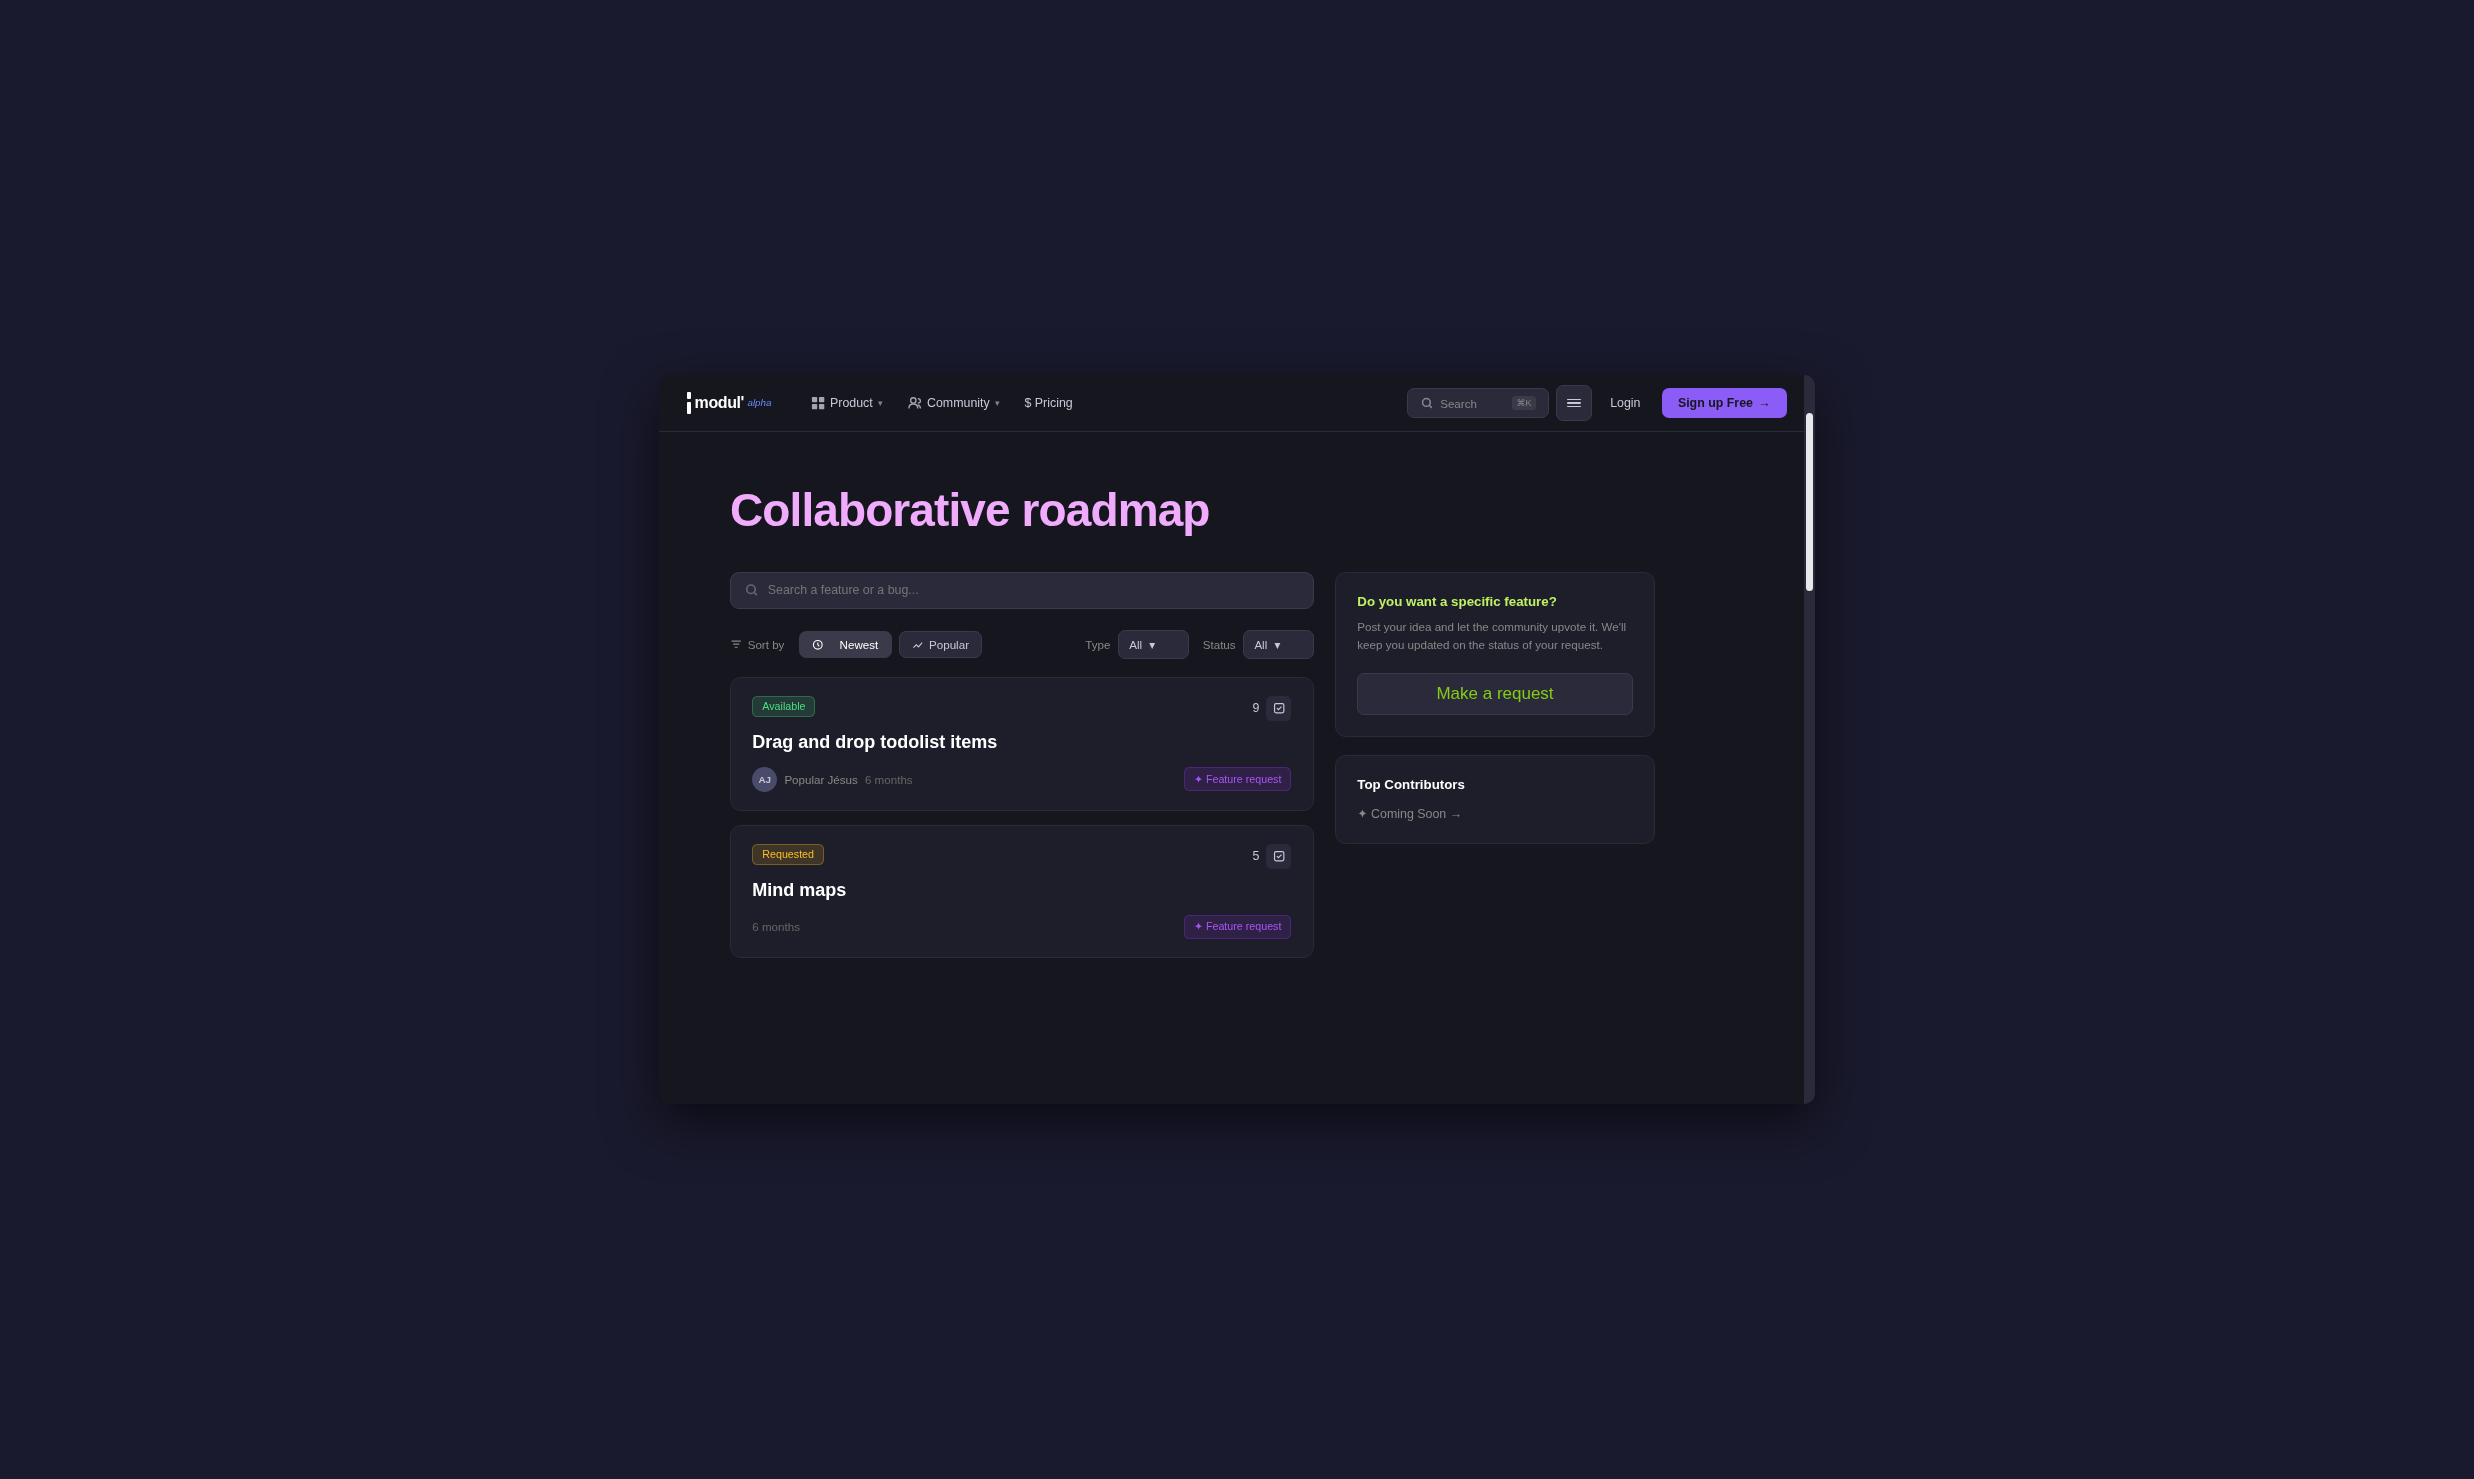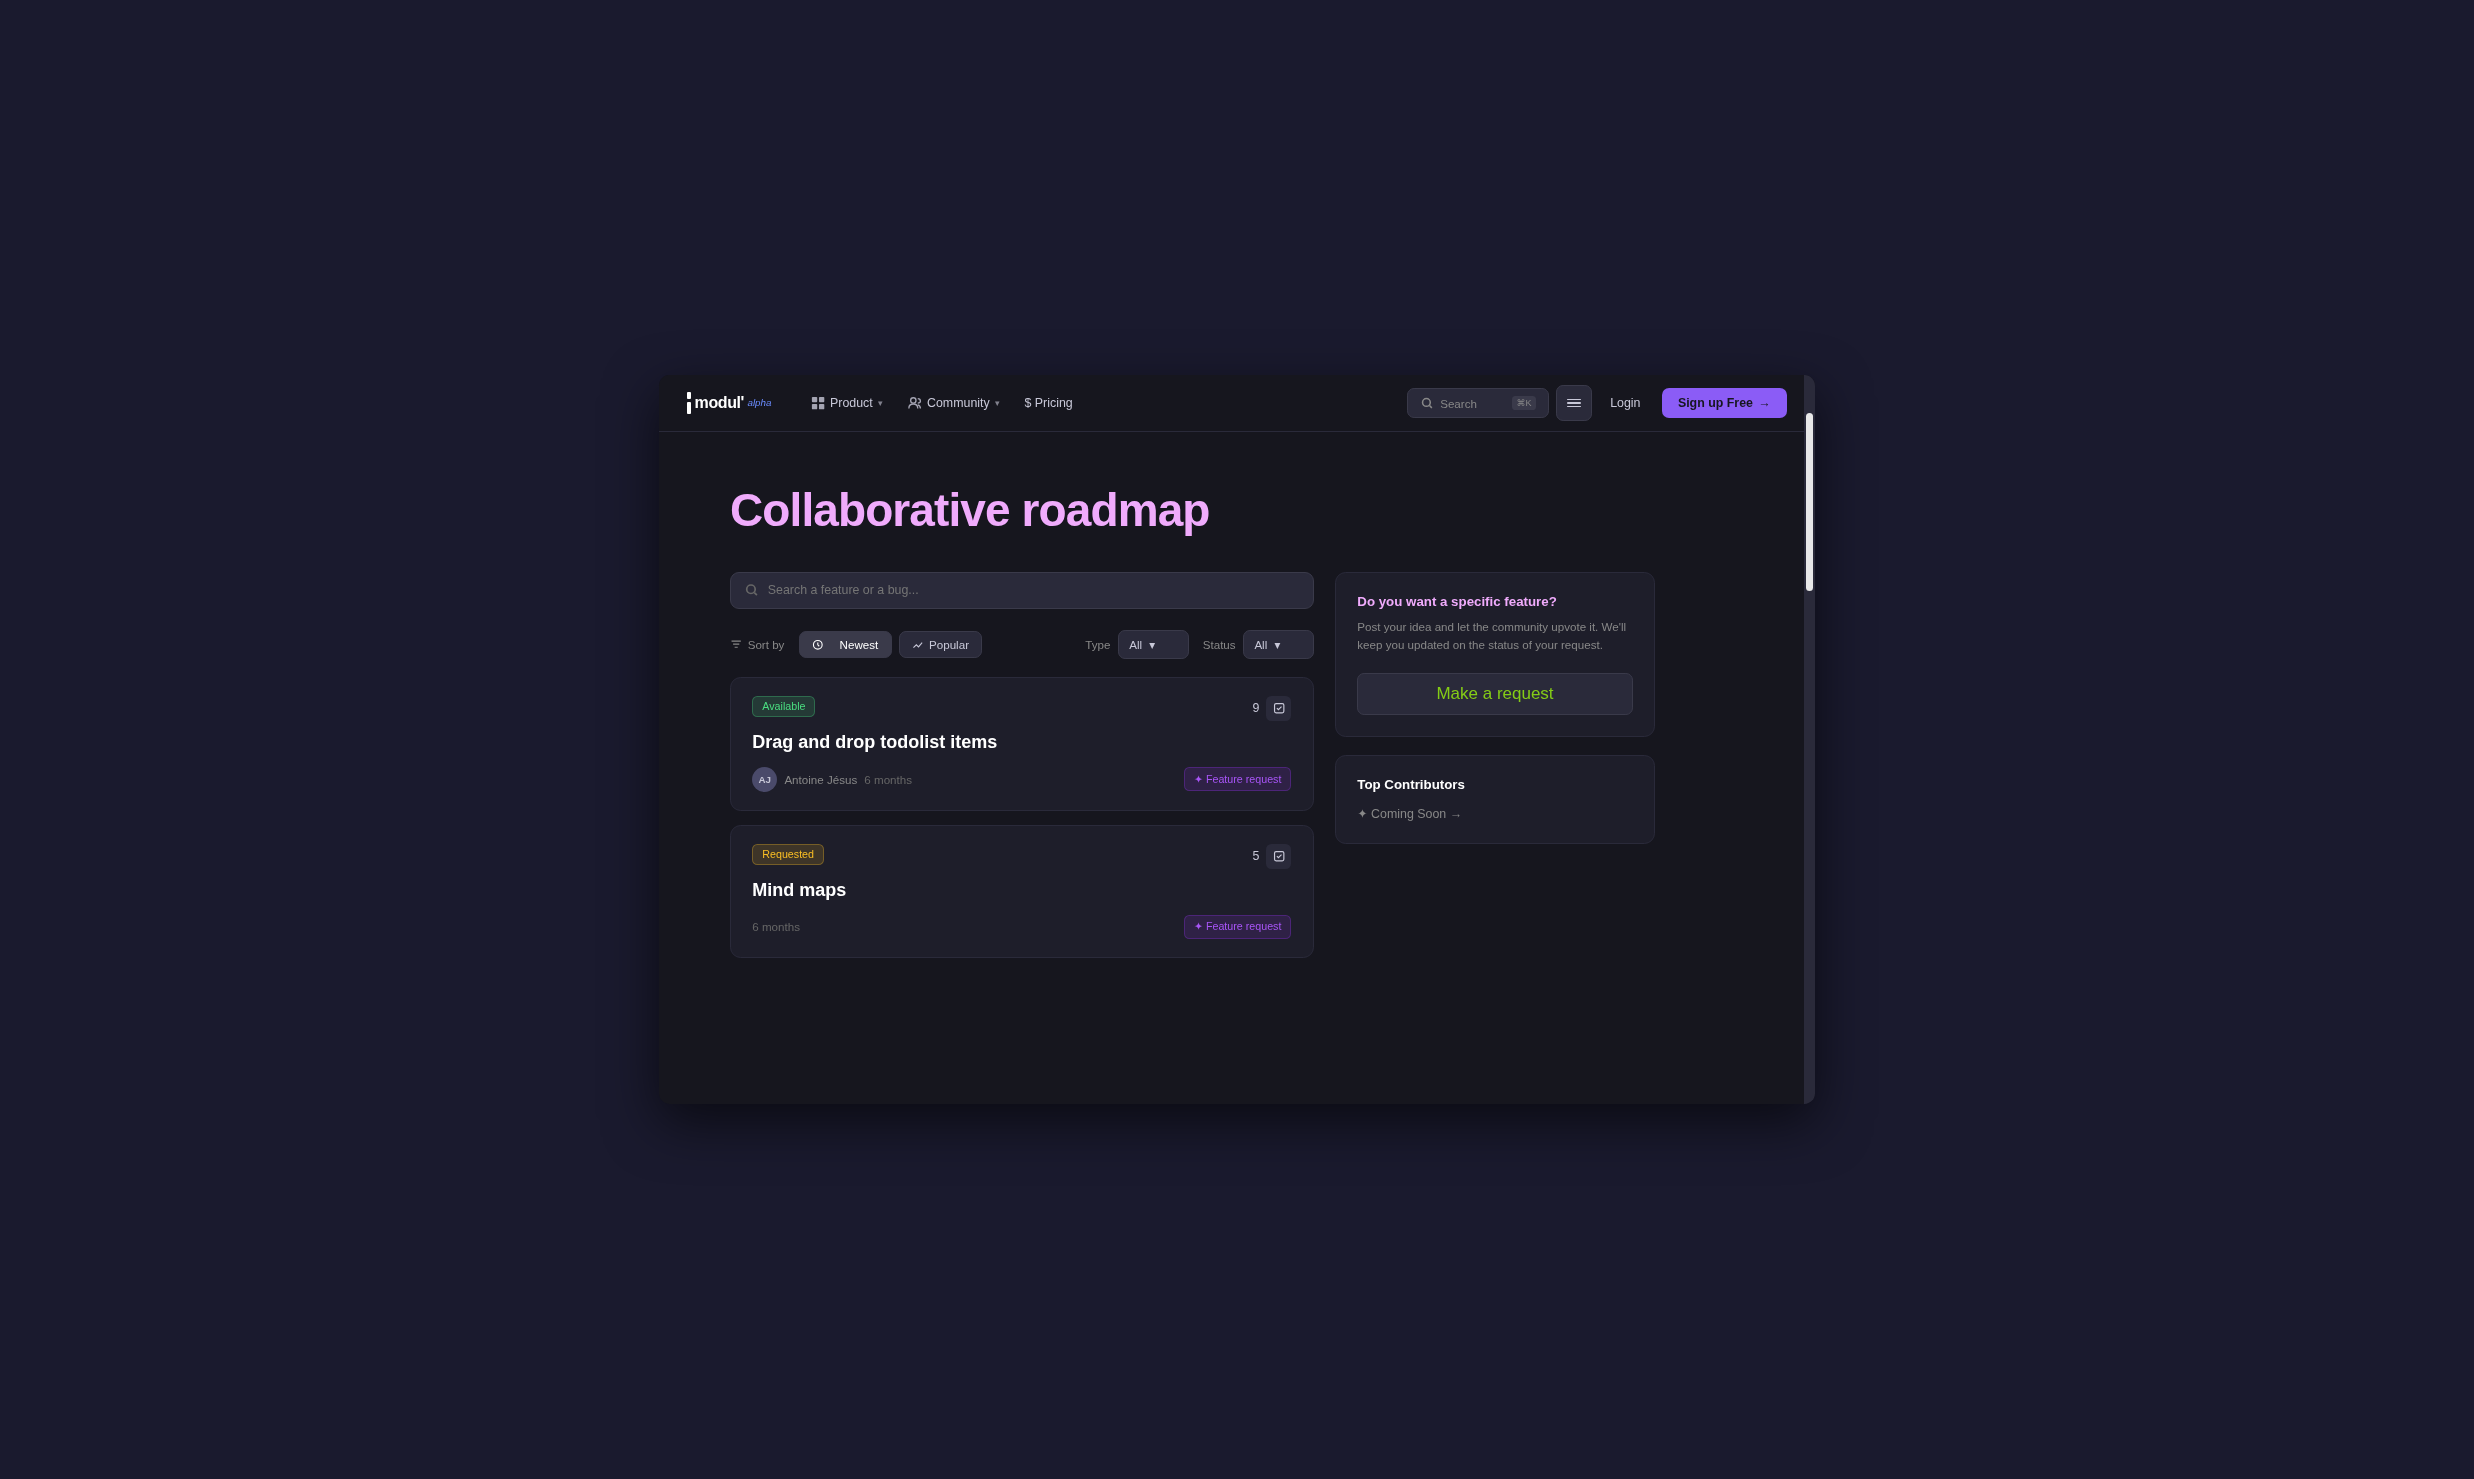"Do you want a specific" .feature-request-title { color: #f0abfc -> #bef264 }
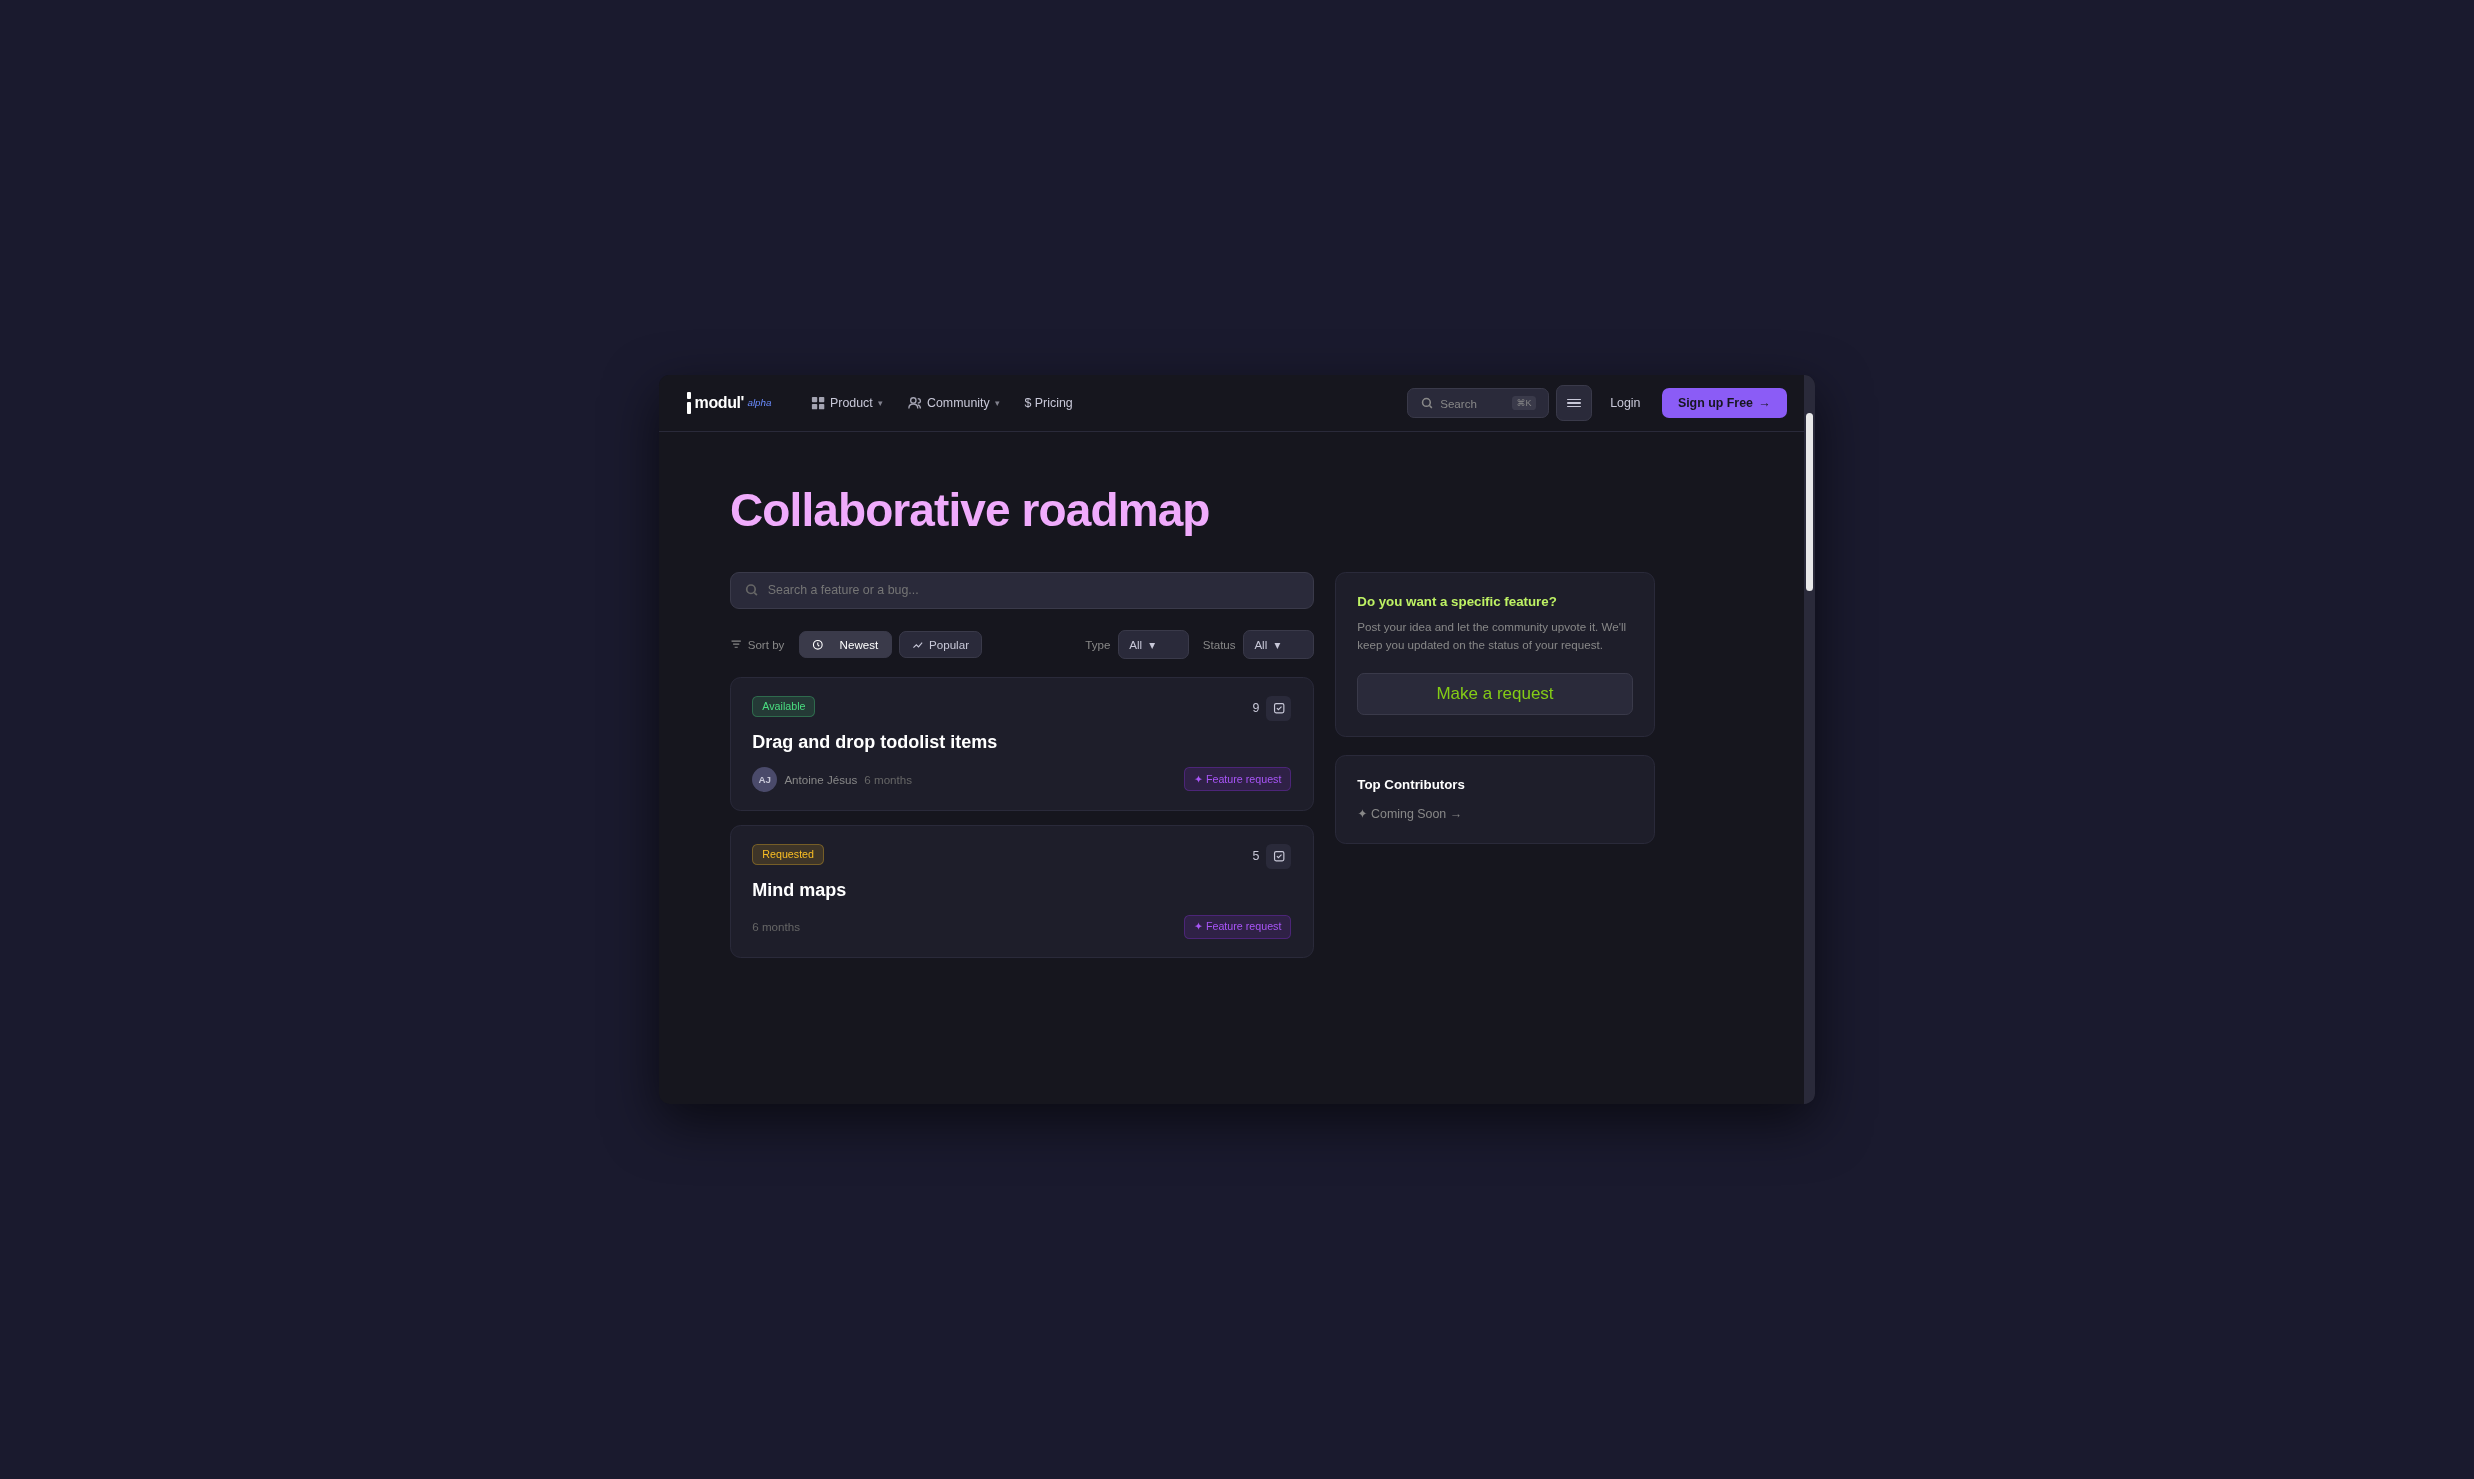"Antoine Jésus" span.author-name { text: Antoine -> Popular }
